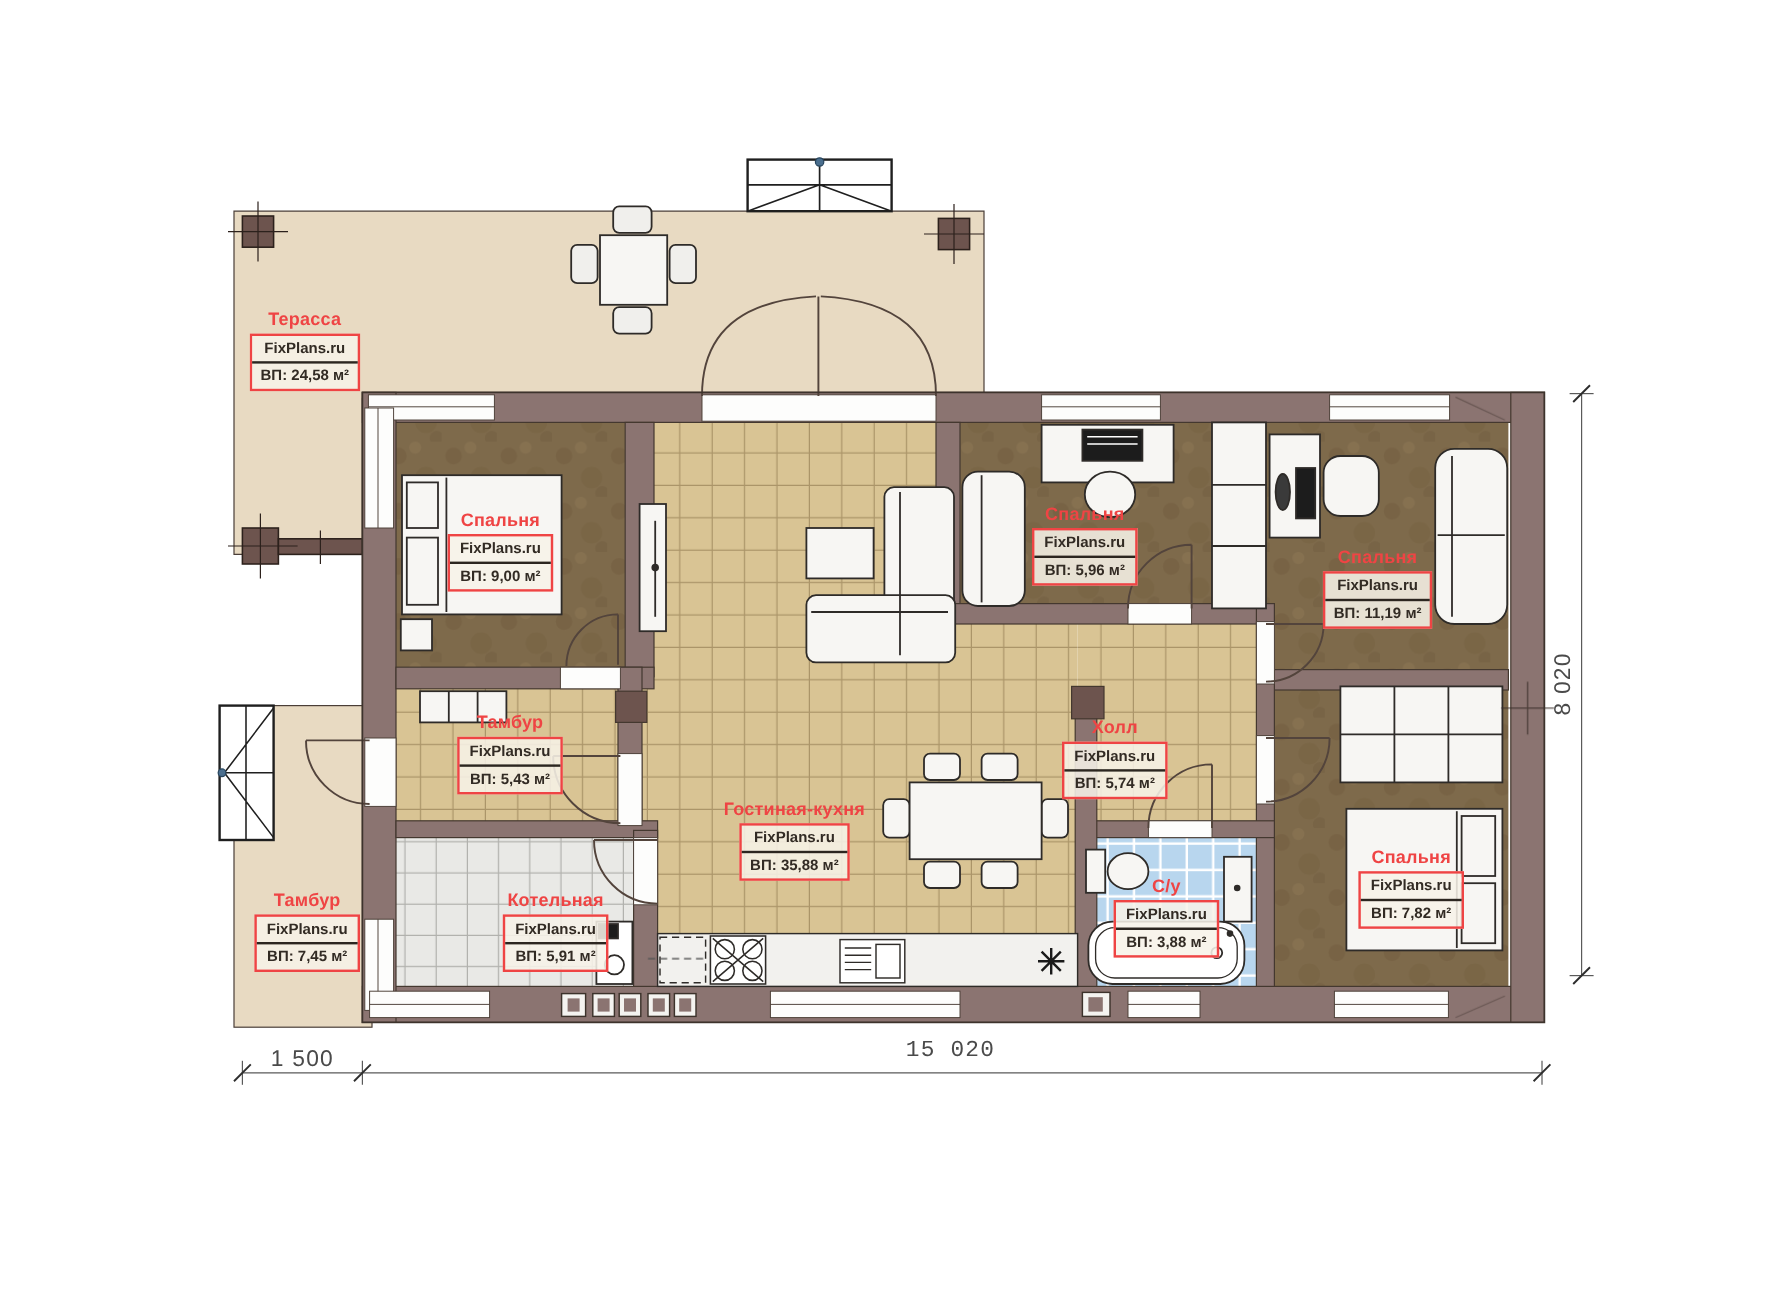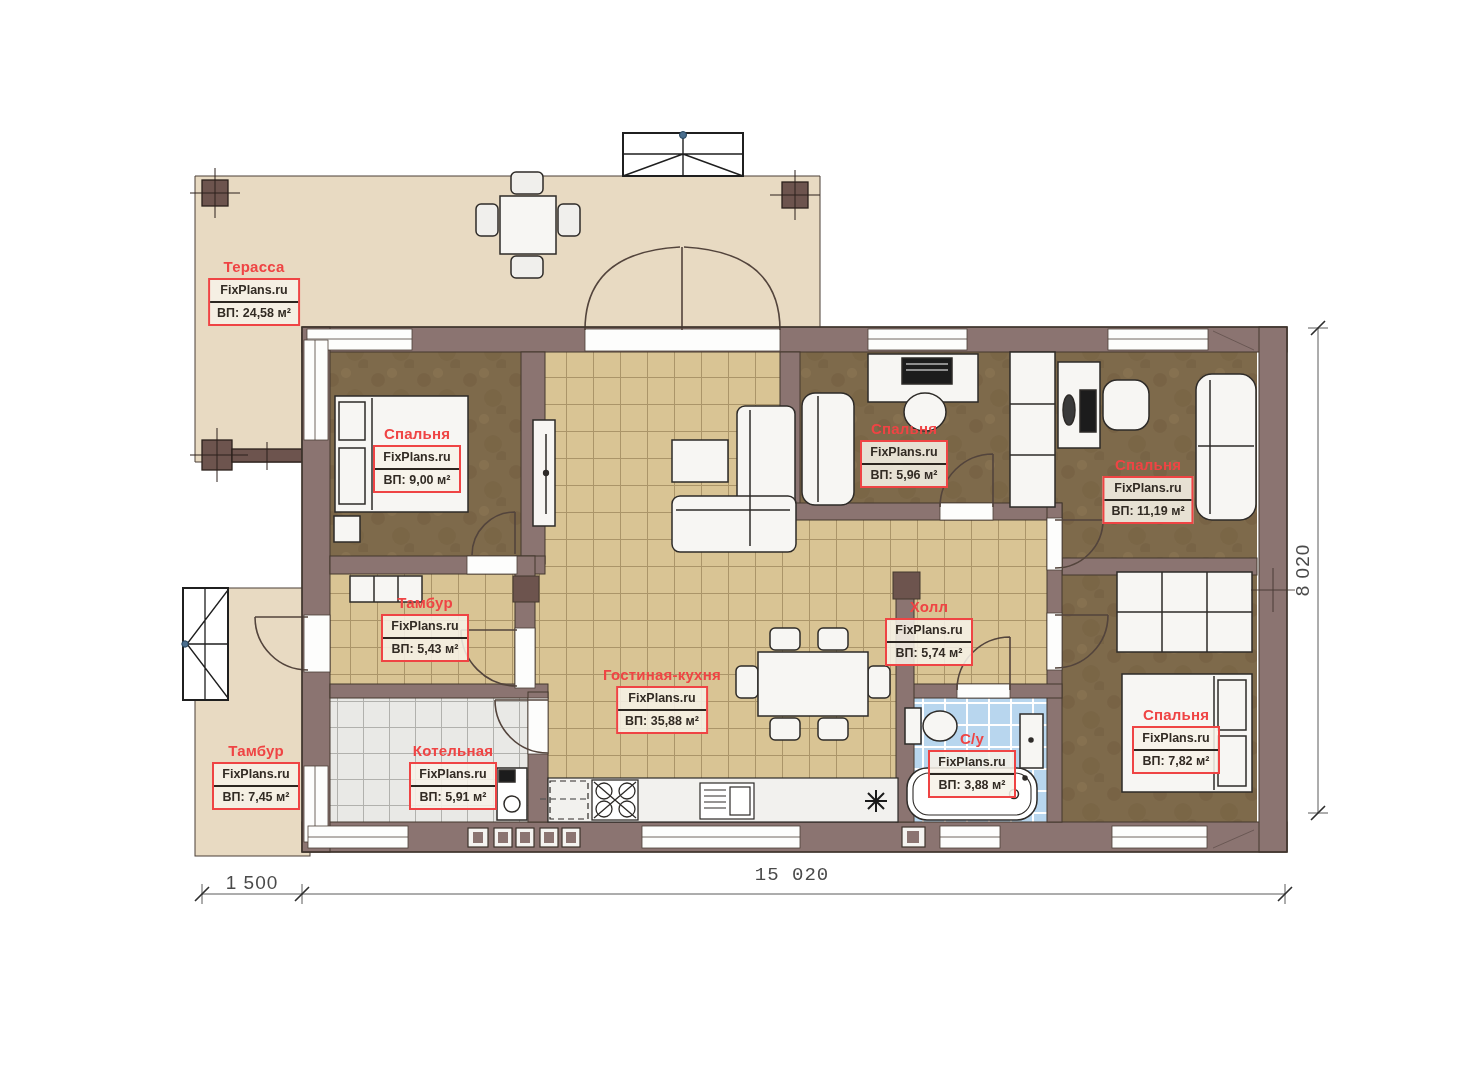"Котельная" div.label { left: 453px -> 463px }
